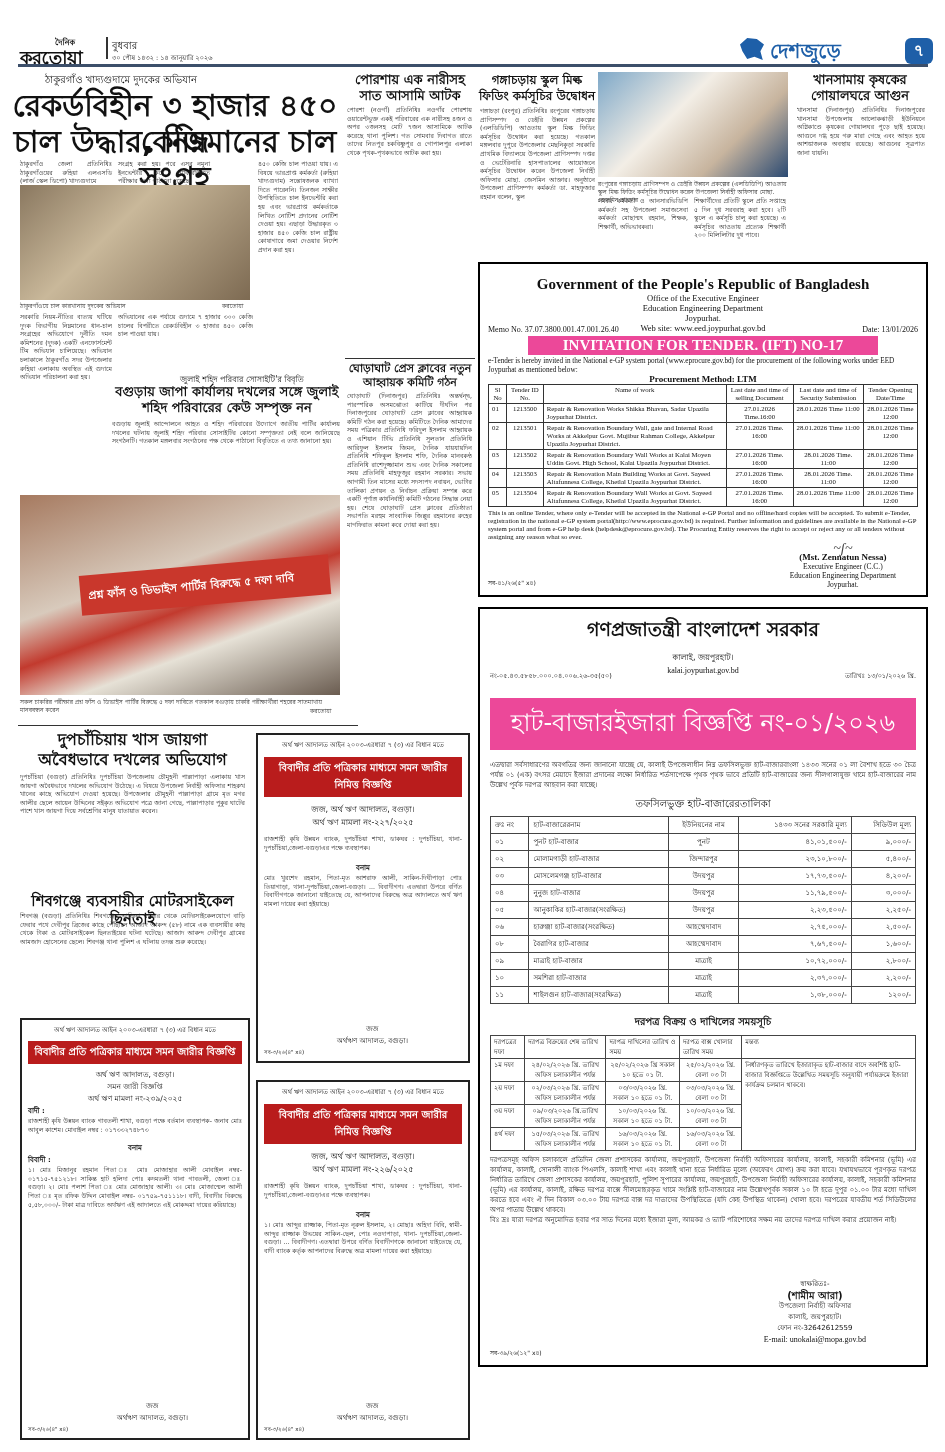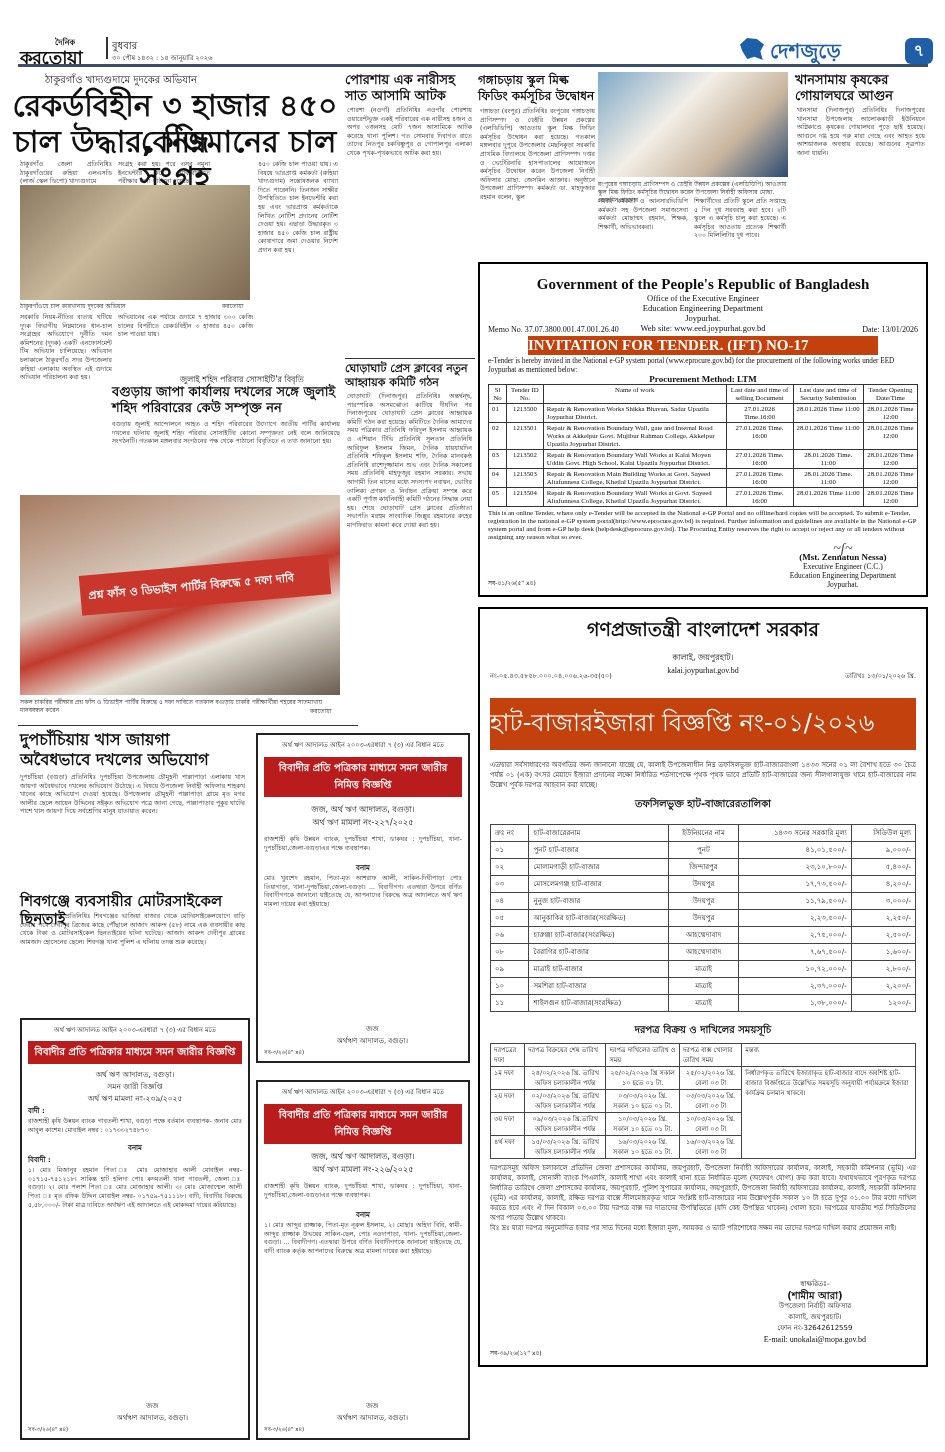"পোরশায় এক নারীসহ সাত আসামি" .hl { text-align: none -> center }
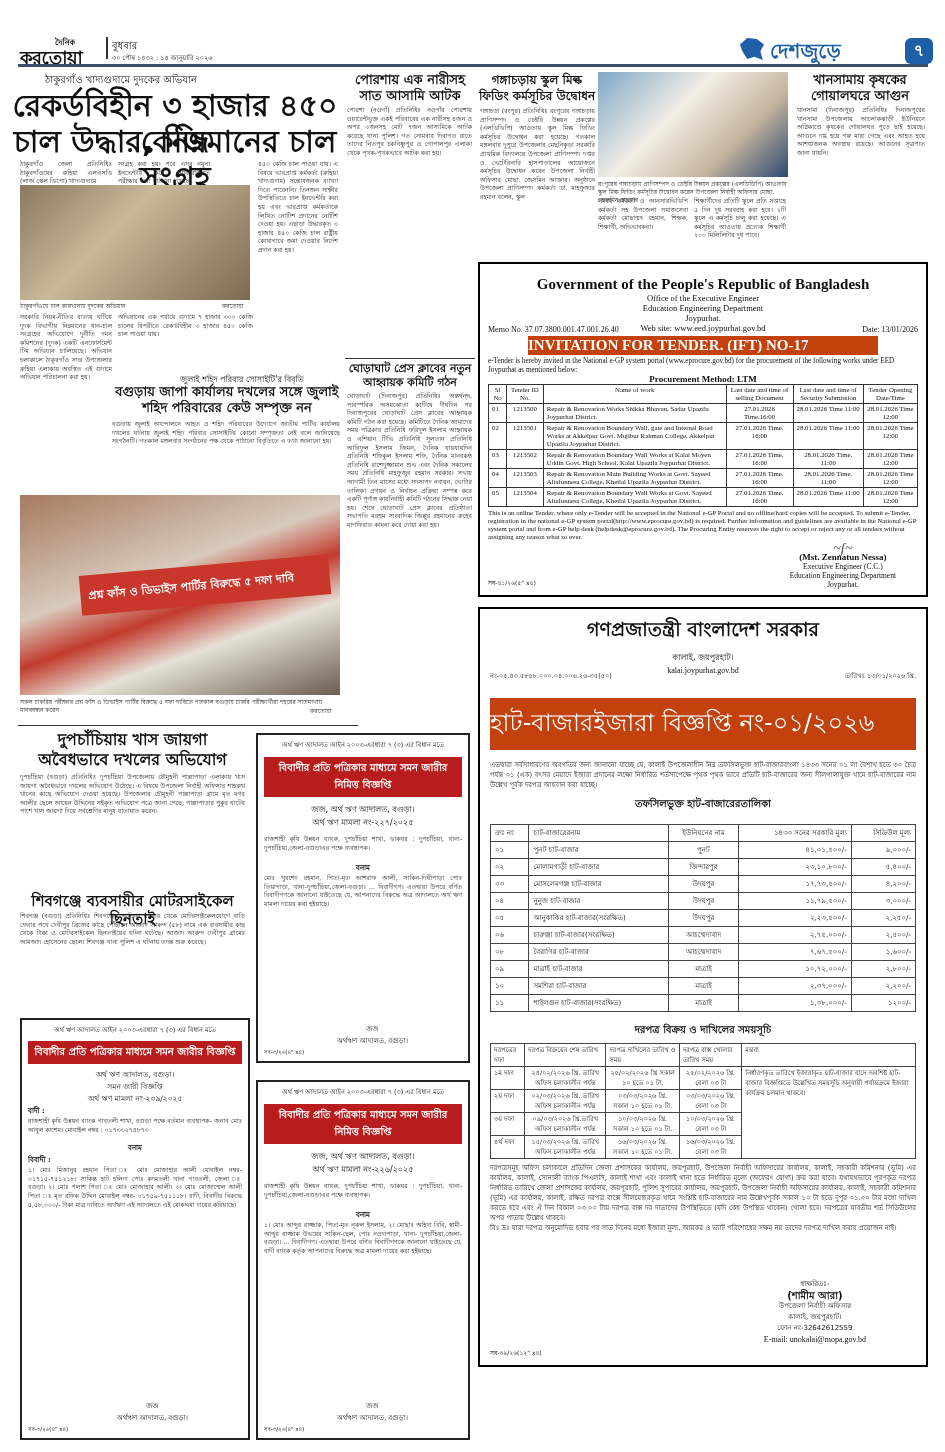"INVITATION FOR TENDER. (IFT) NO-17" .banner { background: #c2410c -> #ec4899; text-align: left -> center }
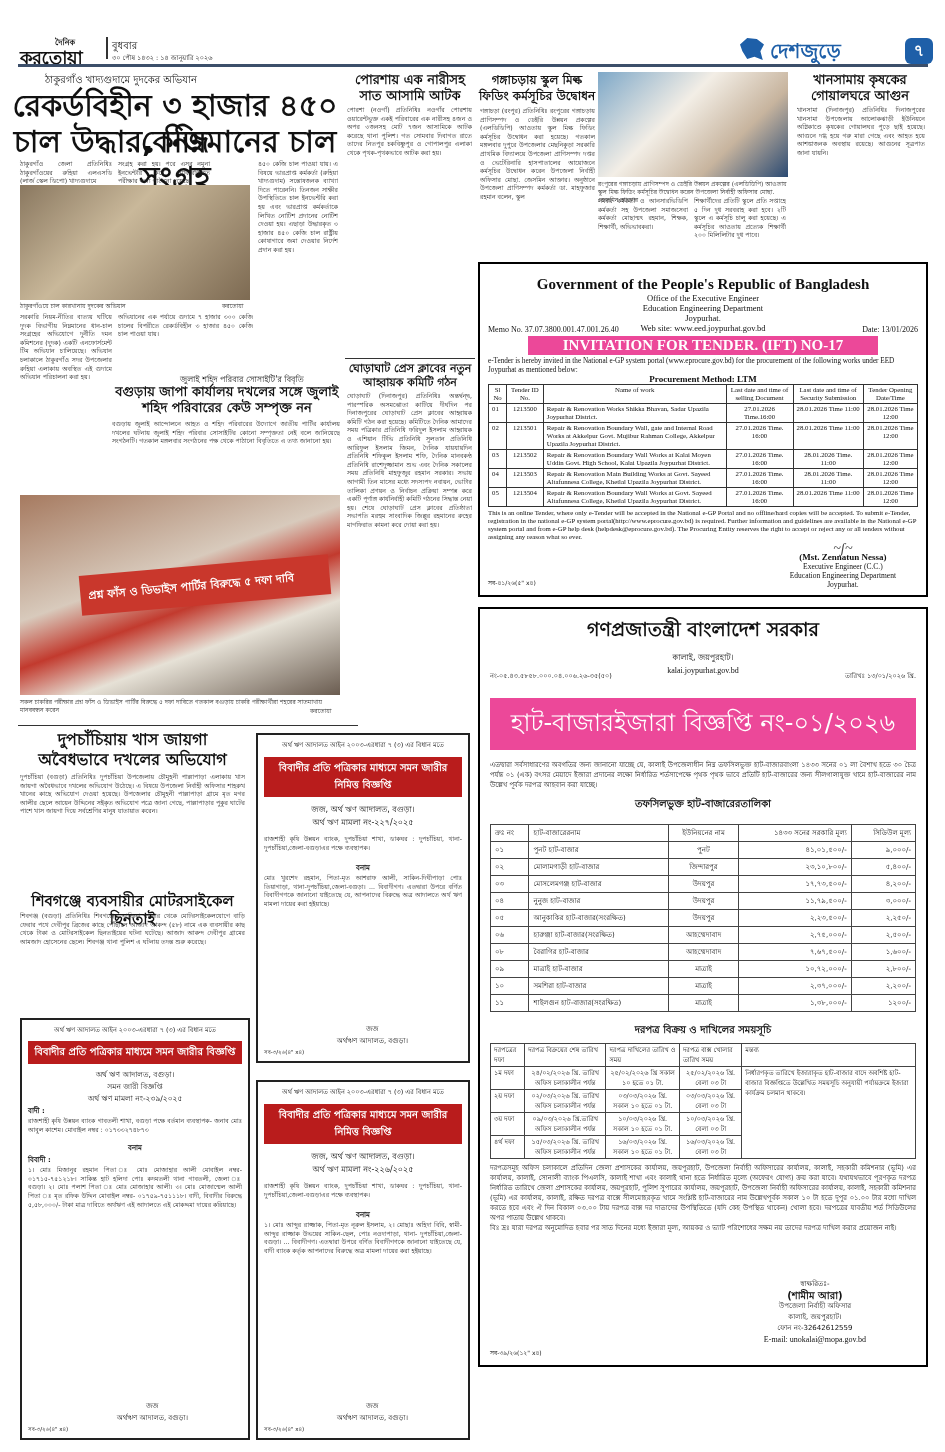"তফসিলভুক্ত হাট-বাজারেরতালিকা" div { font-weight: bold -> normal; margin: 6px 0 11px -> 6px 0 3px }
